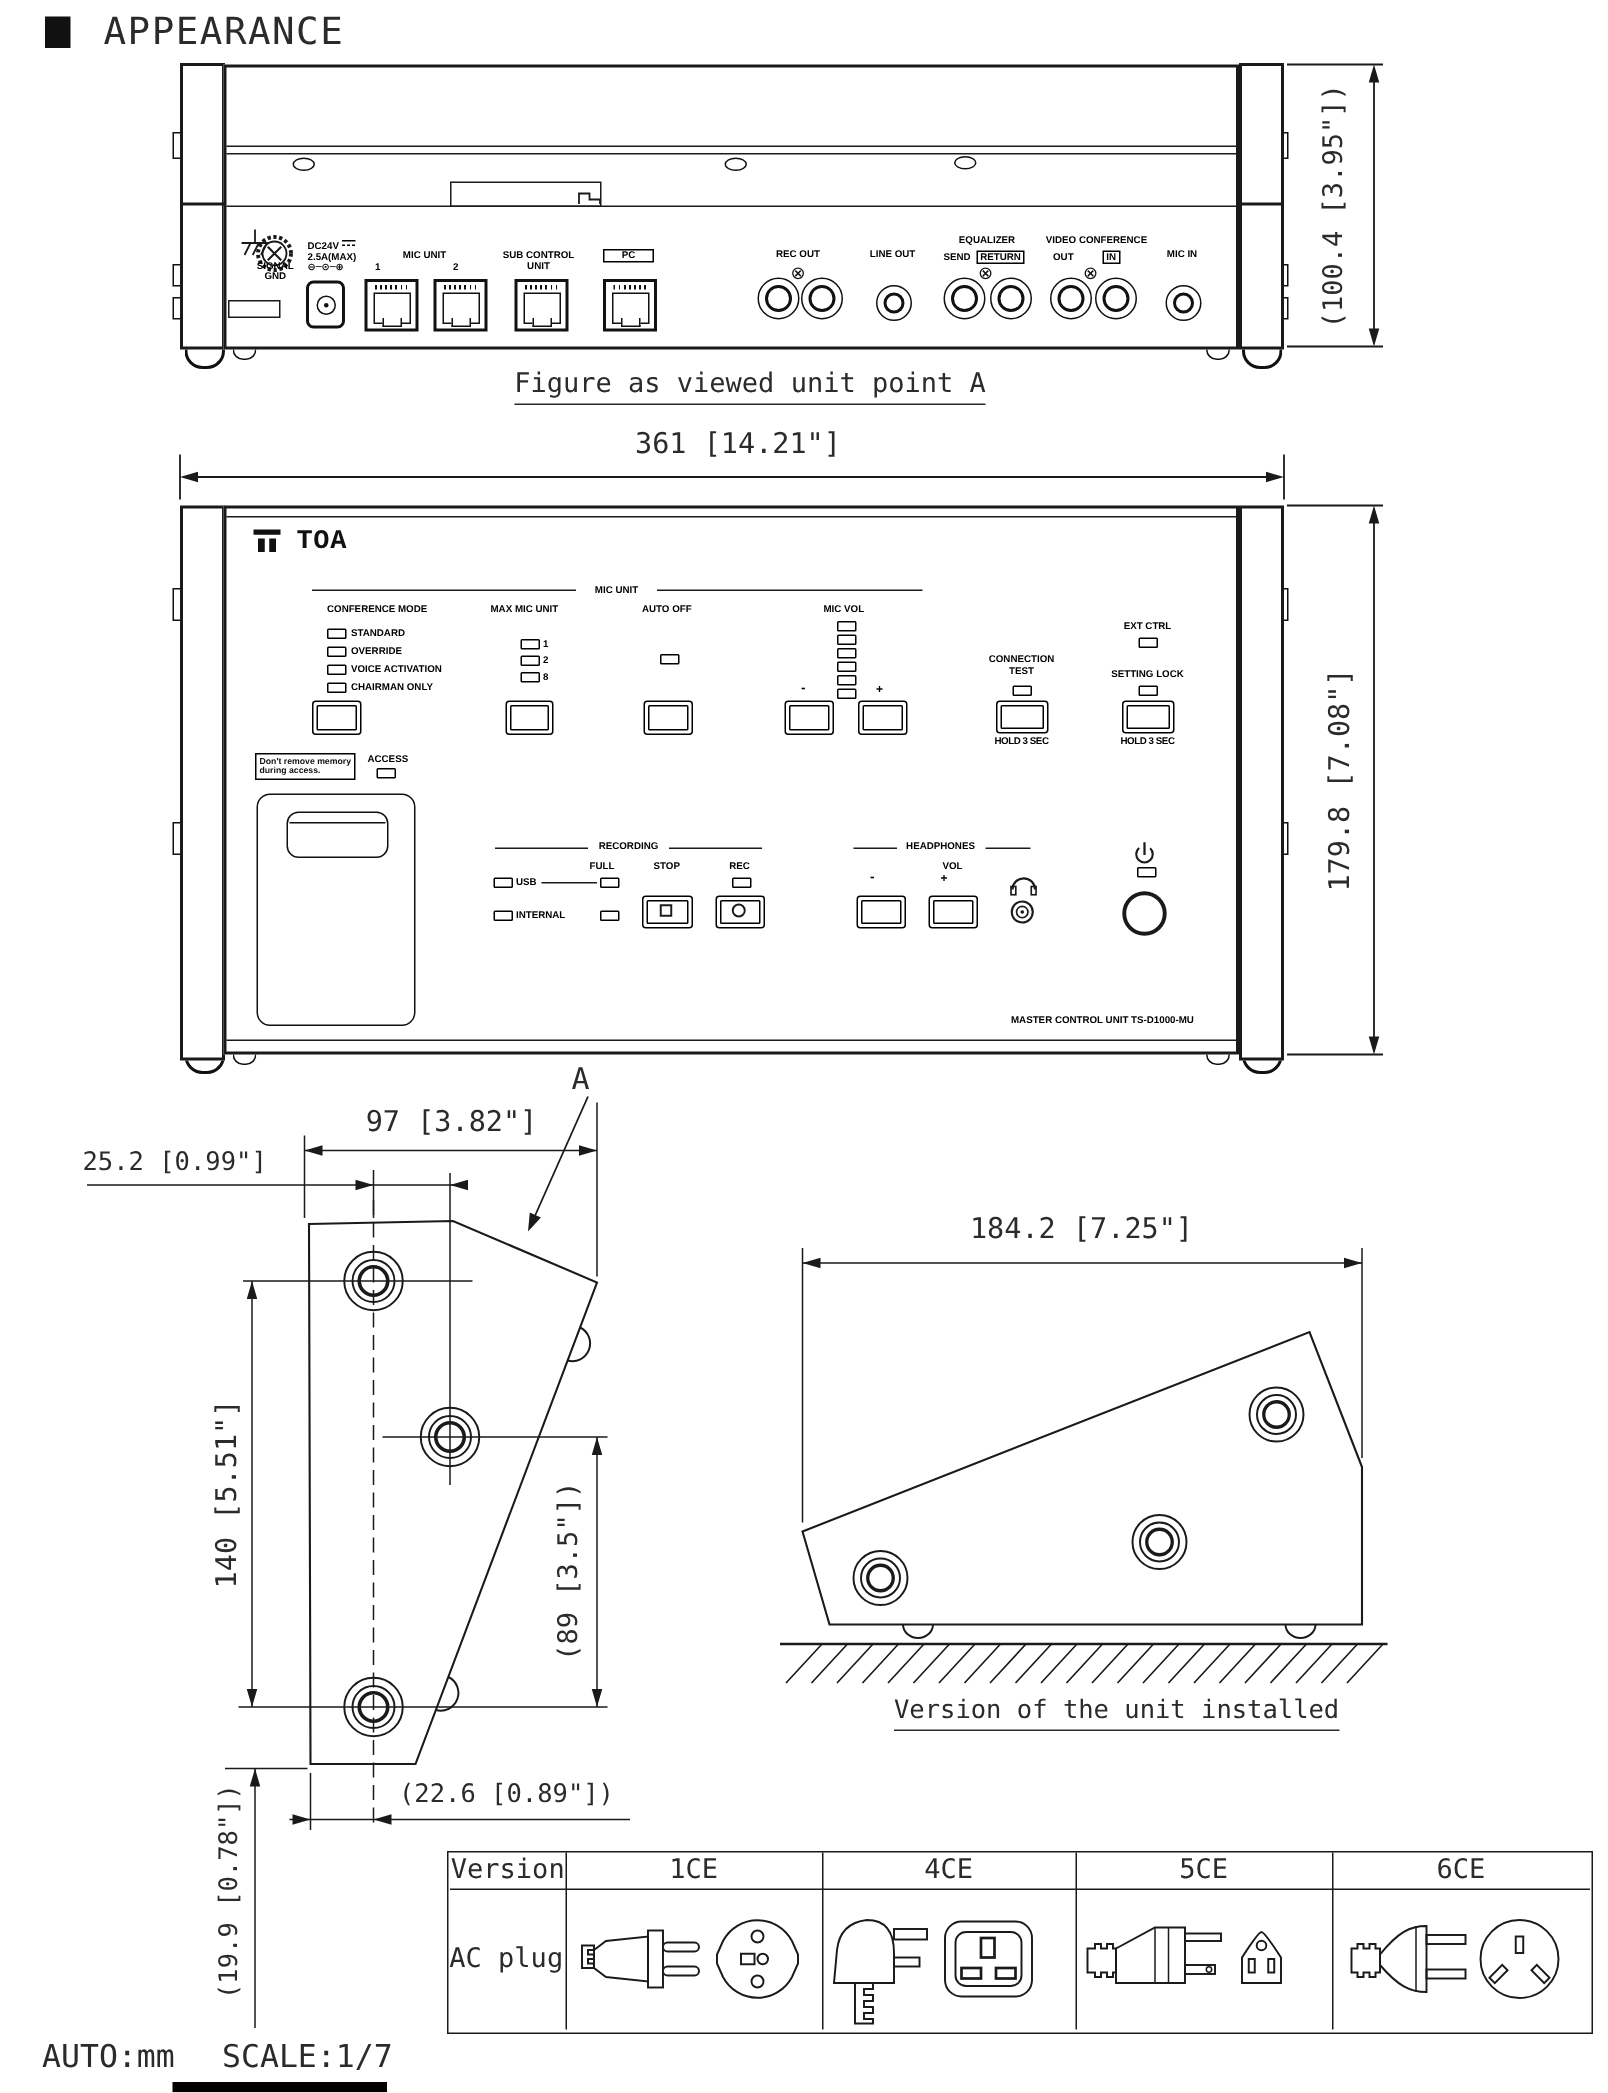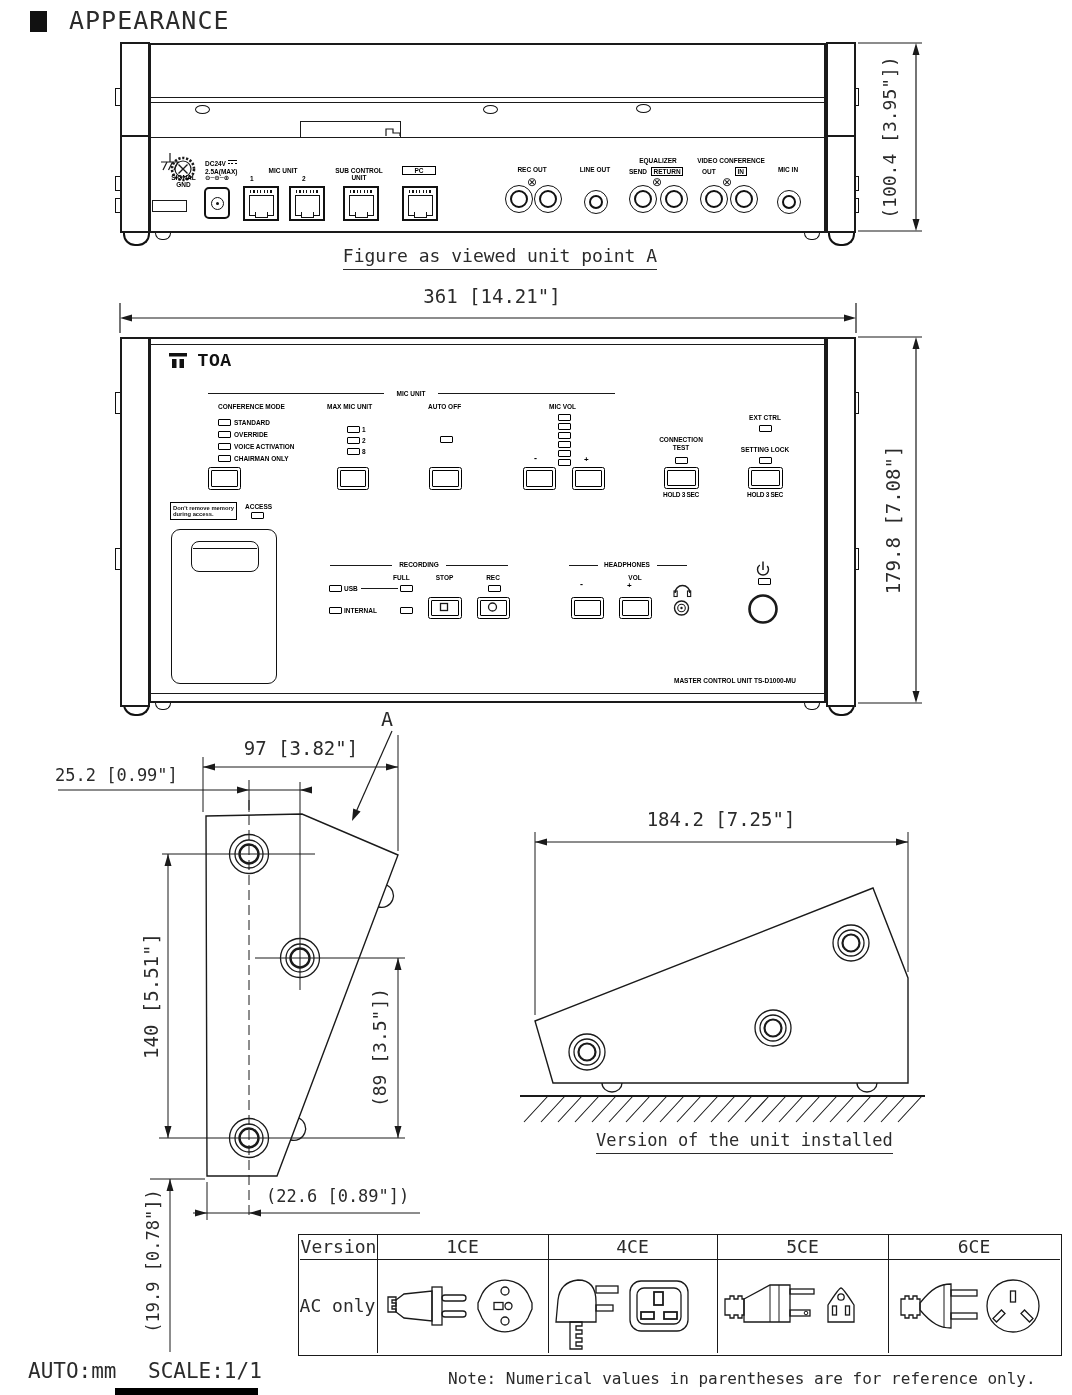"AC only" div.cad { text: only -> plug }
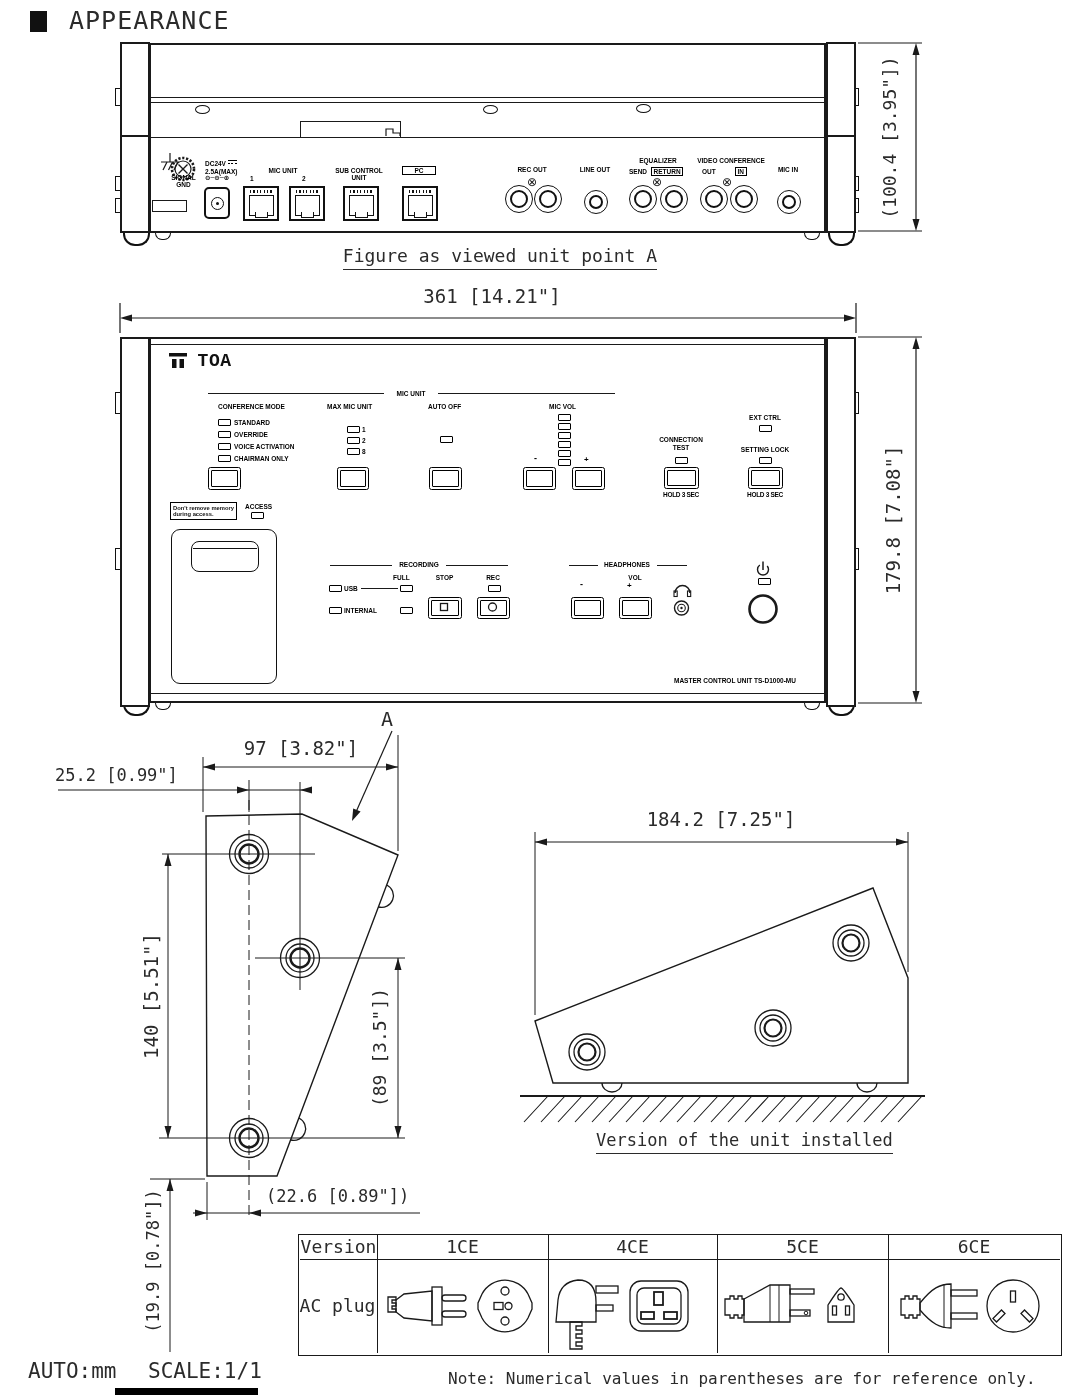"SCALE:1/1" div.cad { text: SCALE:1/1 -> SCALE:1/7 }
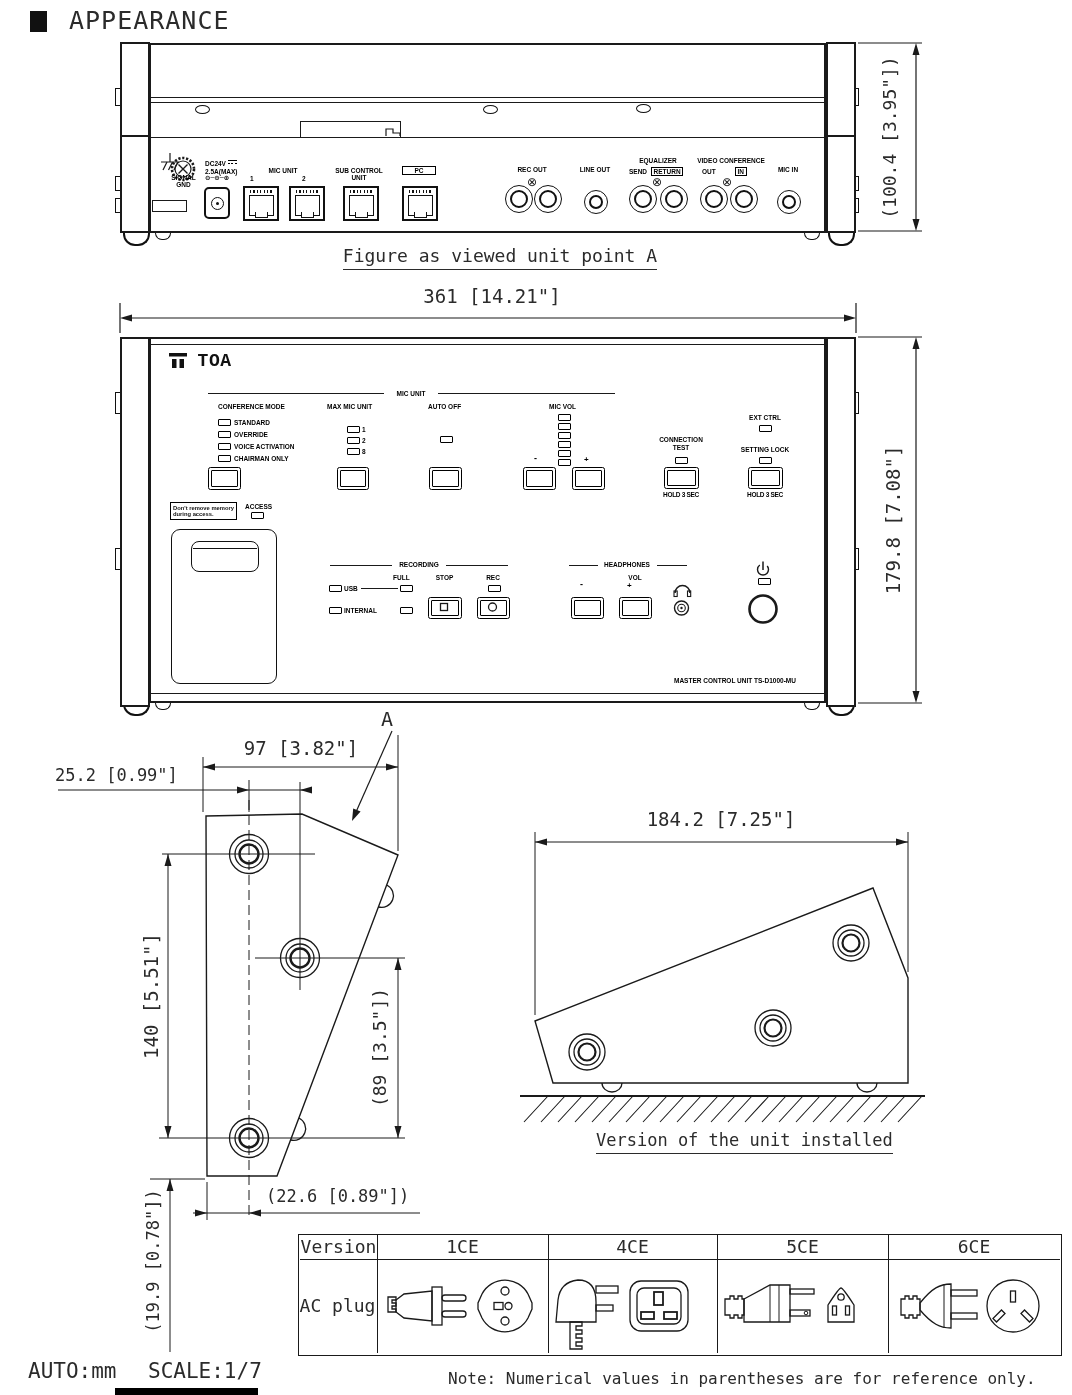"Note: Numerical values in parentheses" div.cad { html: <div>Note: Numerical values in parentheses are for reference only.</div> -> none }
